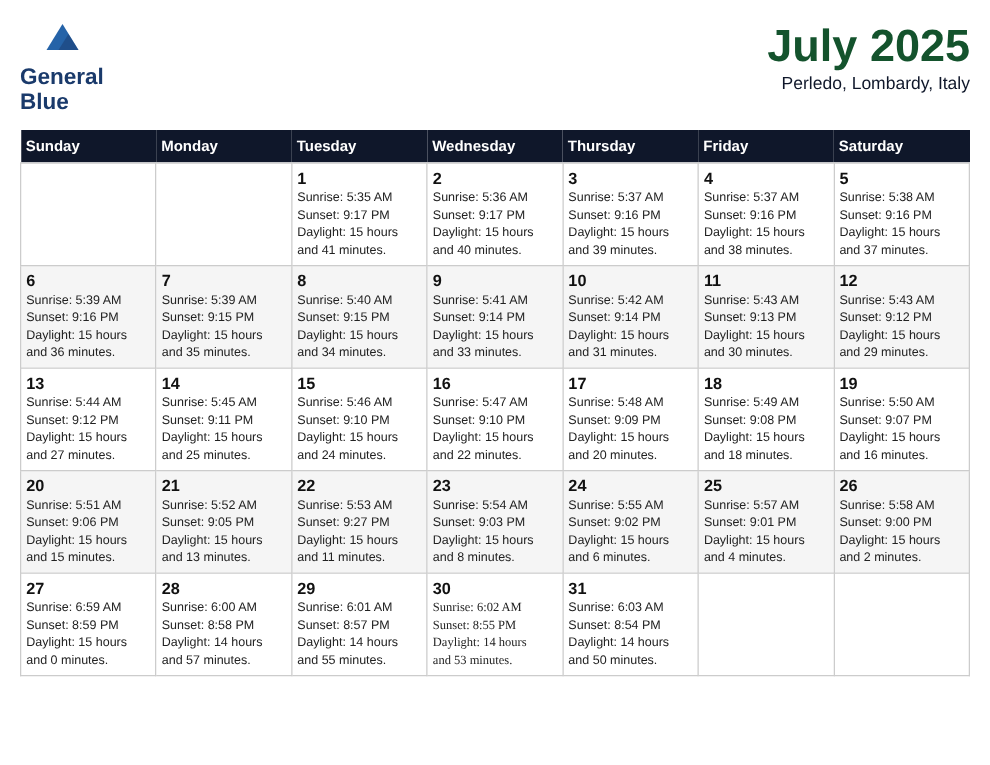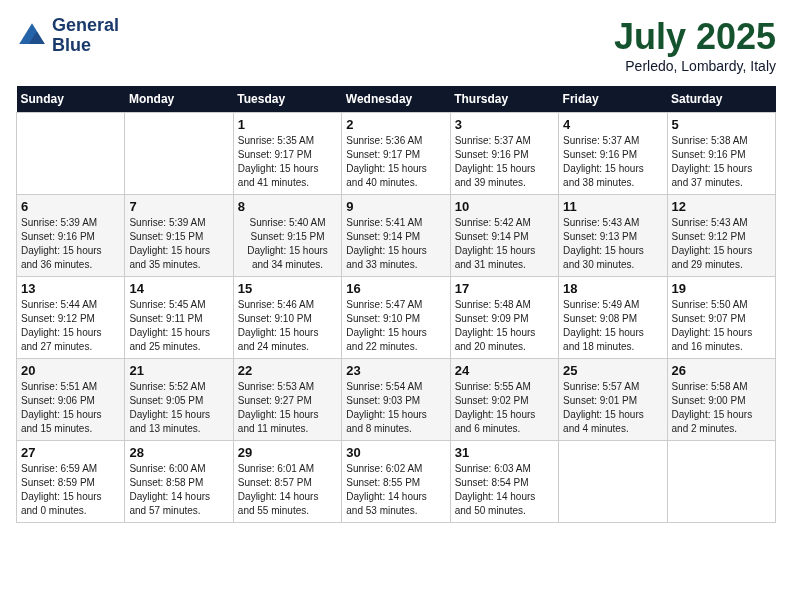"General" .logo { flex-direction: none -> column }
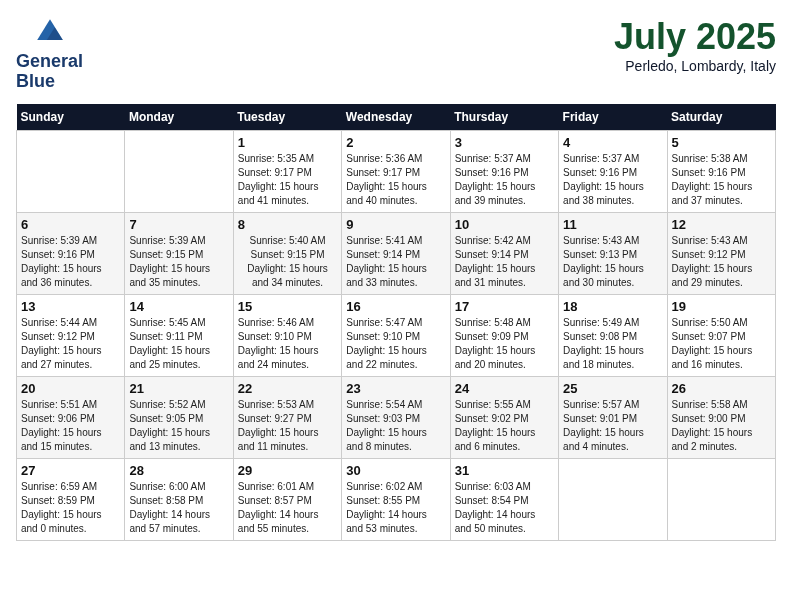"Sunrise: 5:40 AM" div.day-info { text-align: center -> none }
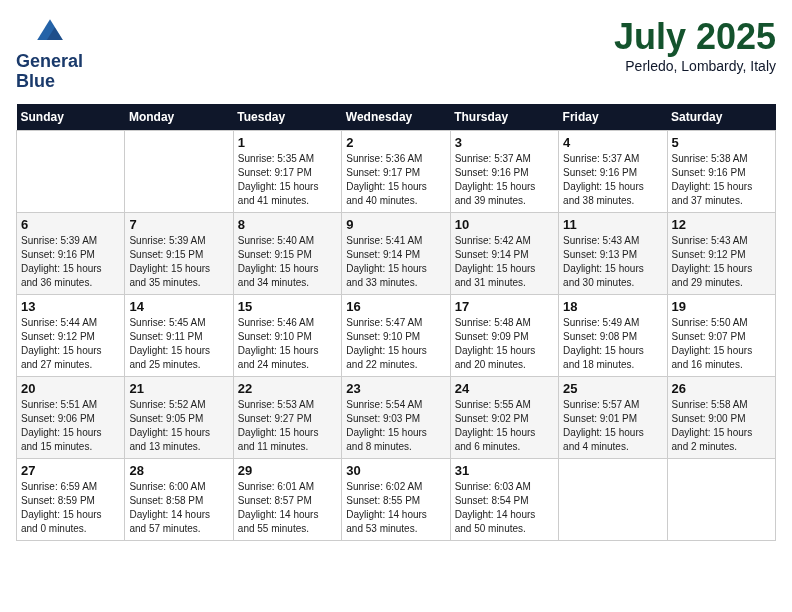"Sunrise: 6:02 AM" div.day-info { font-family: none -> Liberation Serif, serif }
